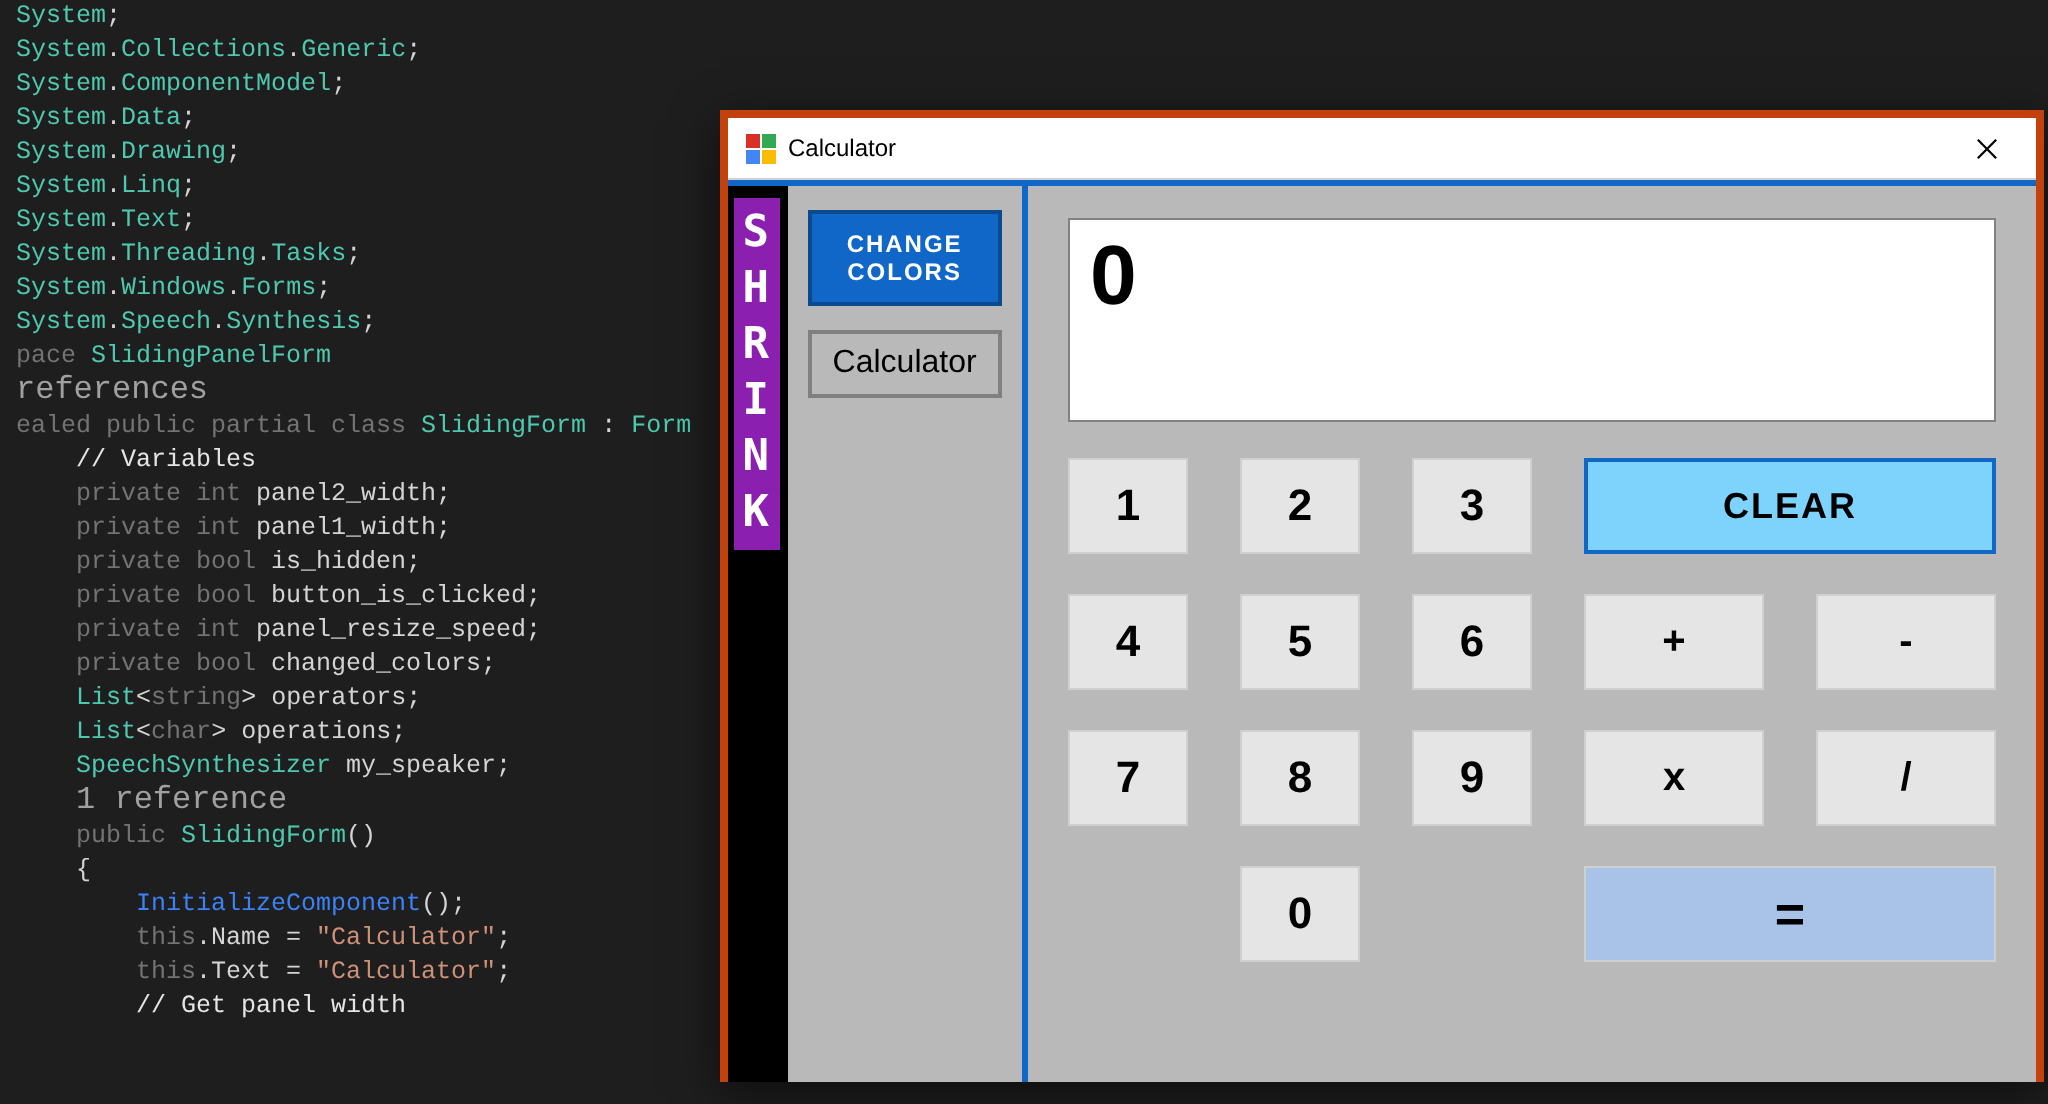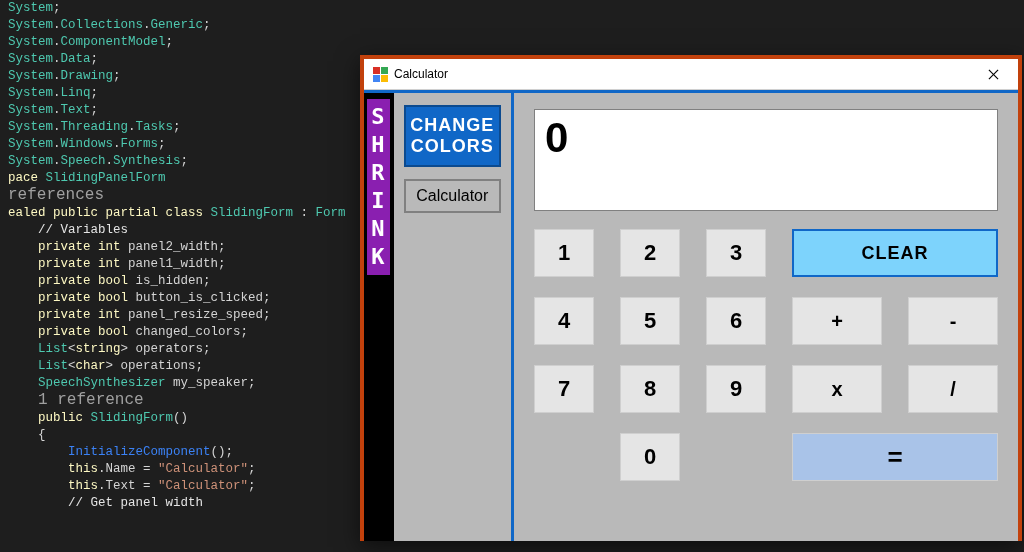"CHANGE COLORS" .change-colors-btn { font-size: 18px -> 12px }
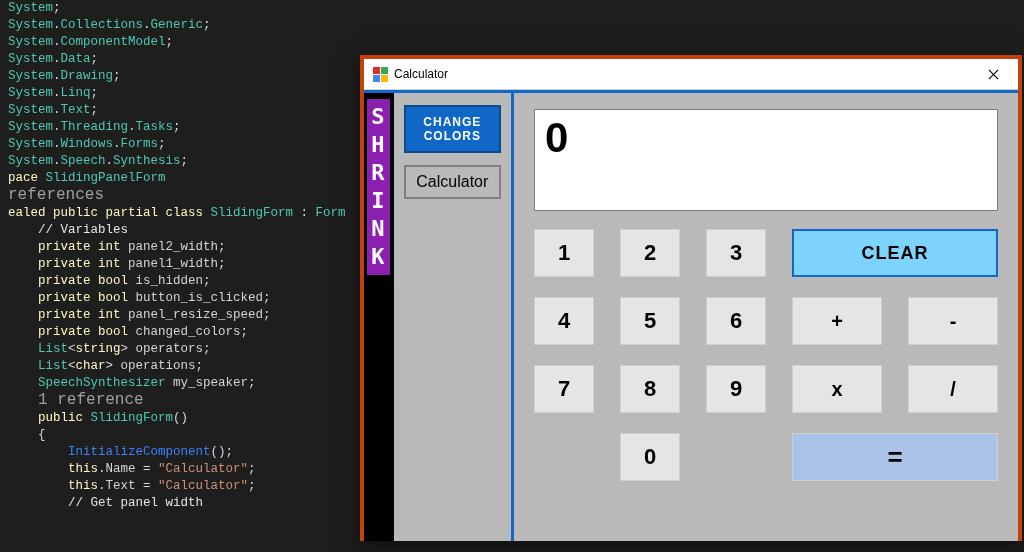"pace" .tok-keyword { color: #fef9c3 -> #737373 }
